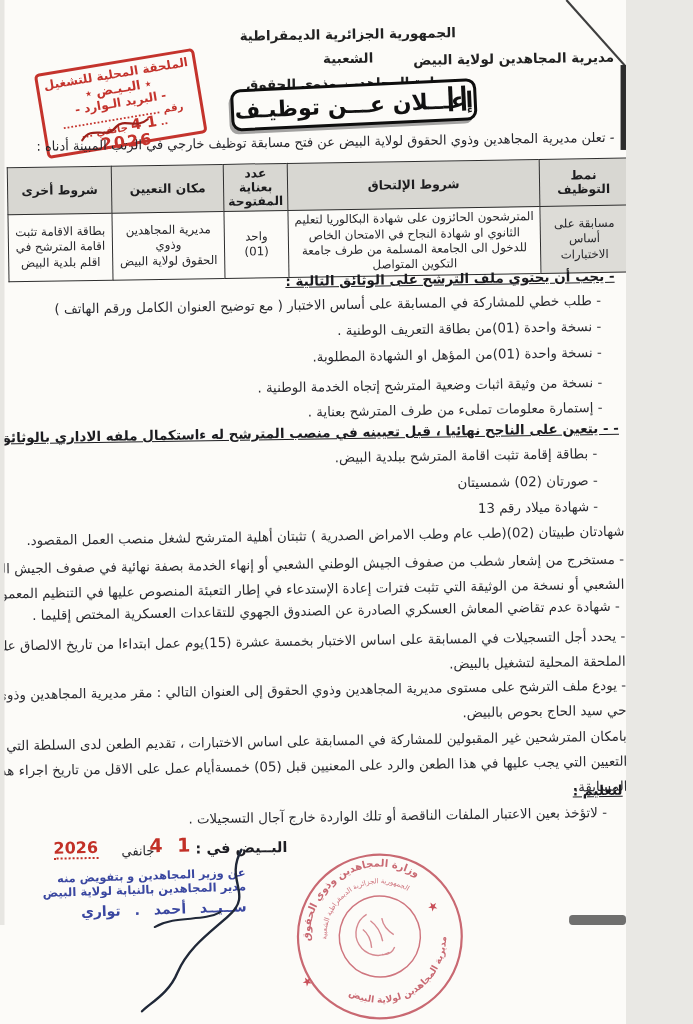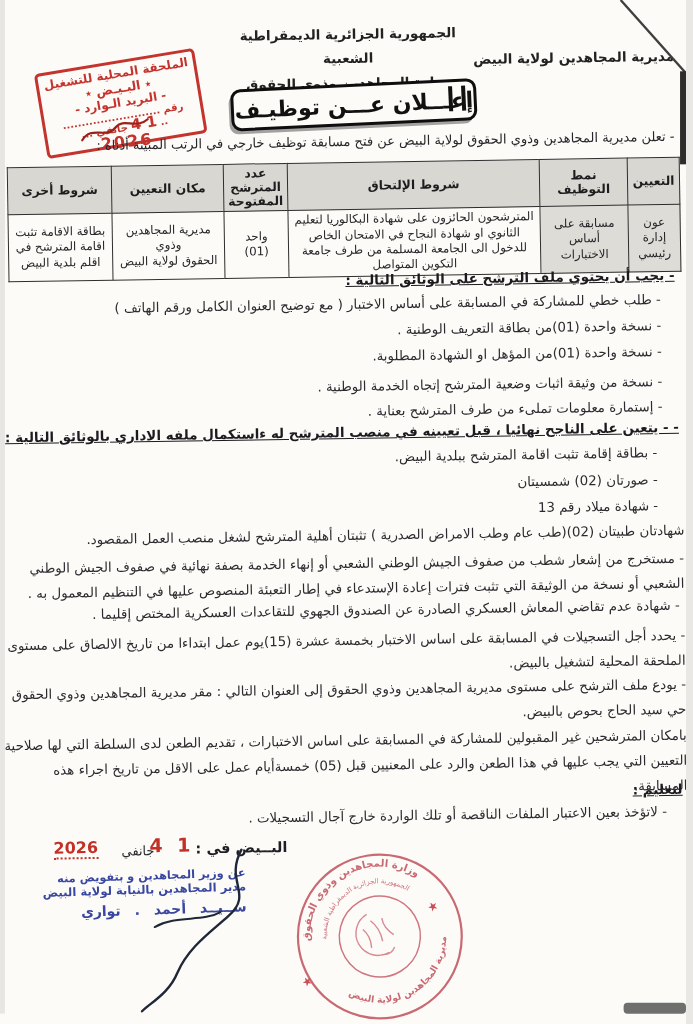"الجمهورية الجزائرية الديمقراطية الشعبية" .paper { width: 686px -> 626px }
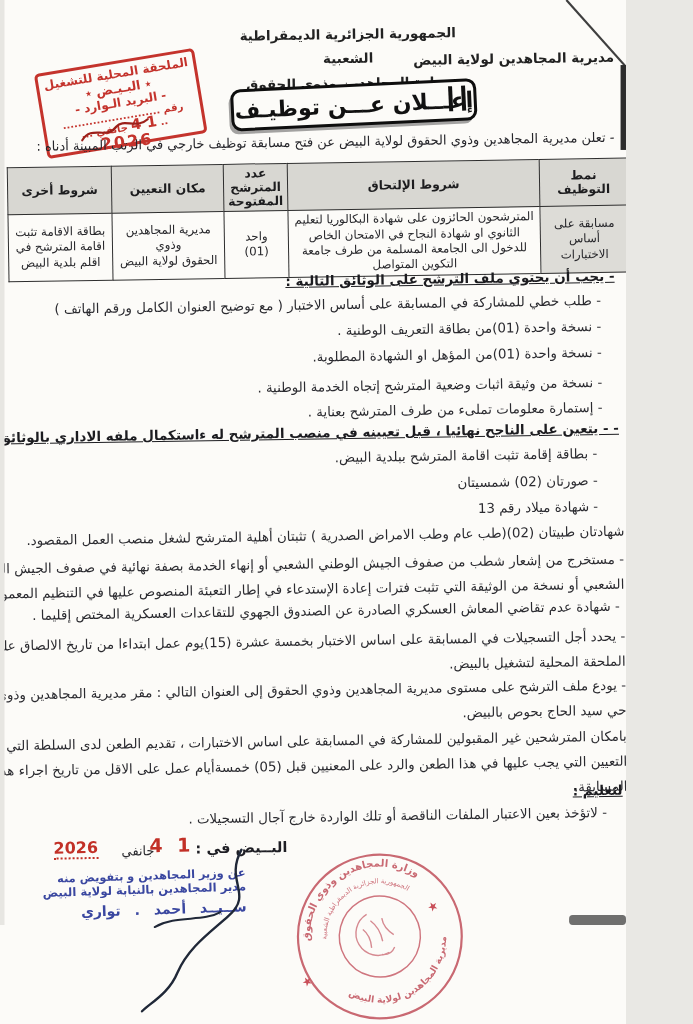"عدد المترشح" th.preline { text: المترشح -> بعناية }
